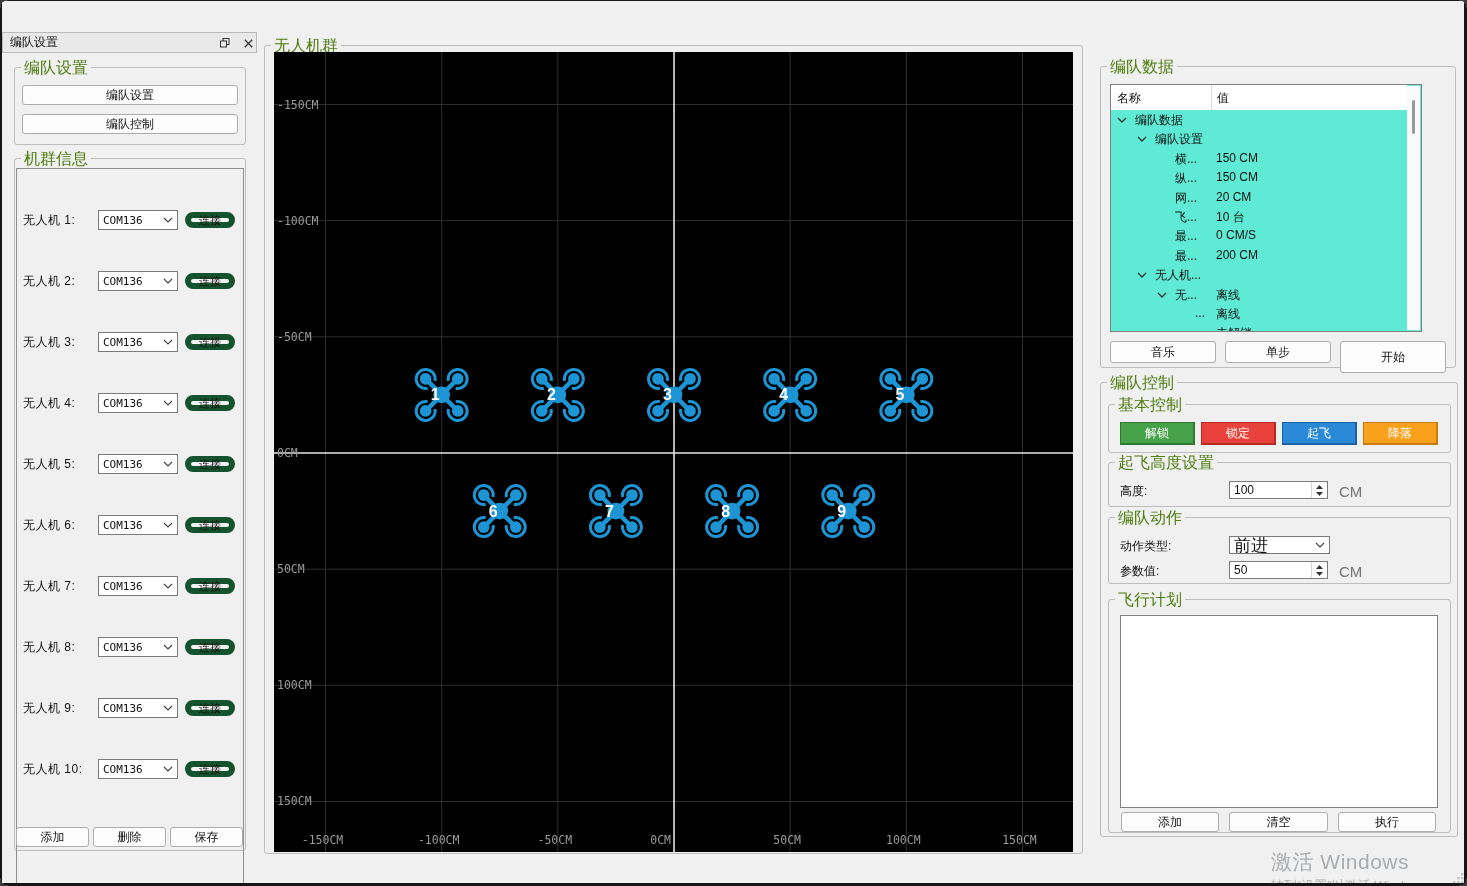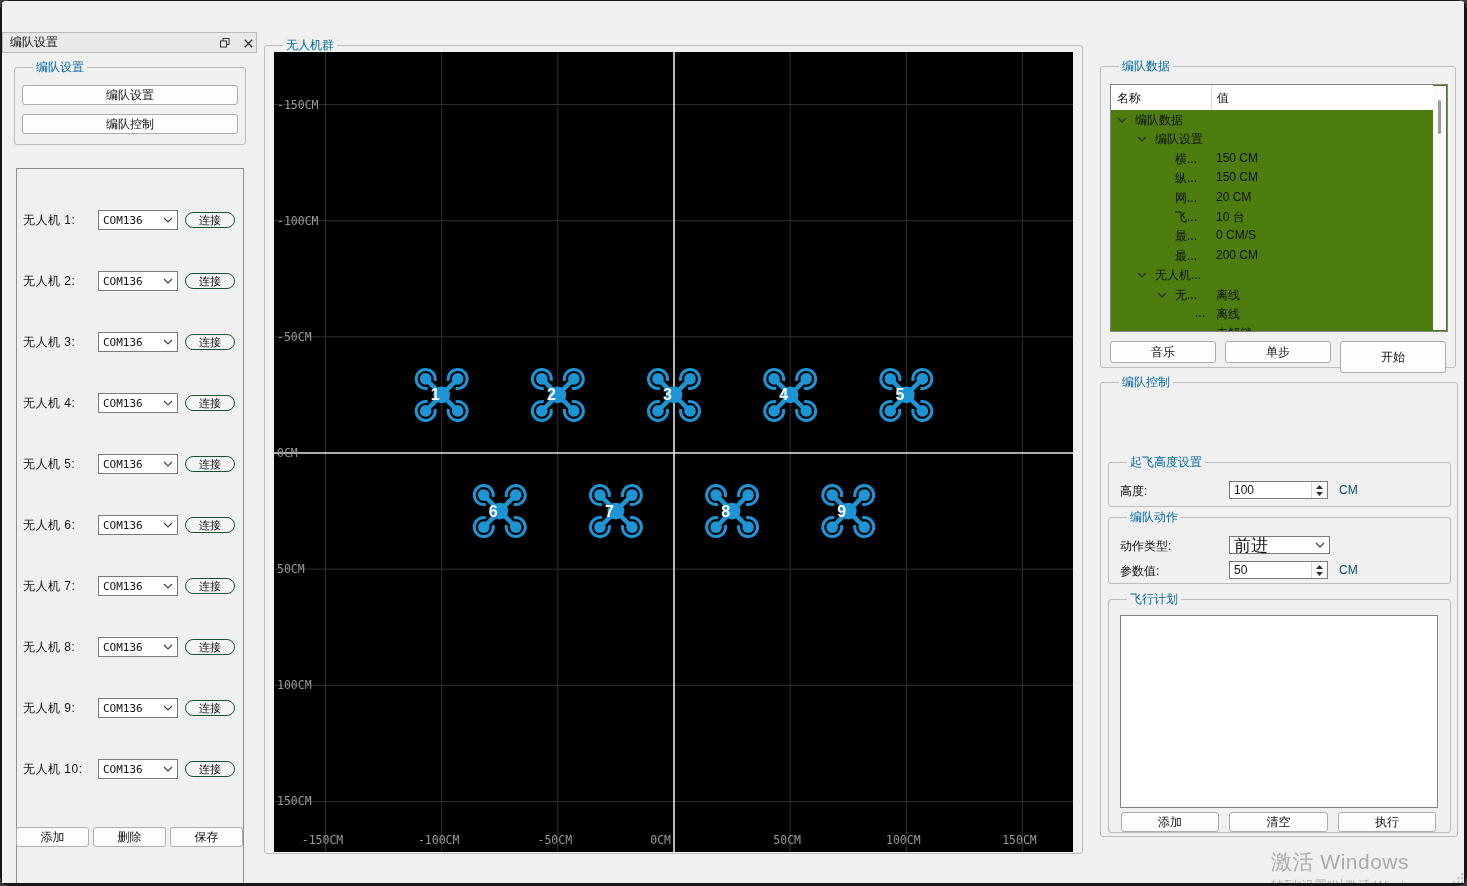"无人机群" .gb-legend { color: #0369a1 -> #4d7c0f; font-size: 12px -> 16px; left: 18px -> 6px }
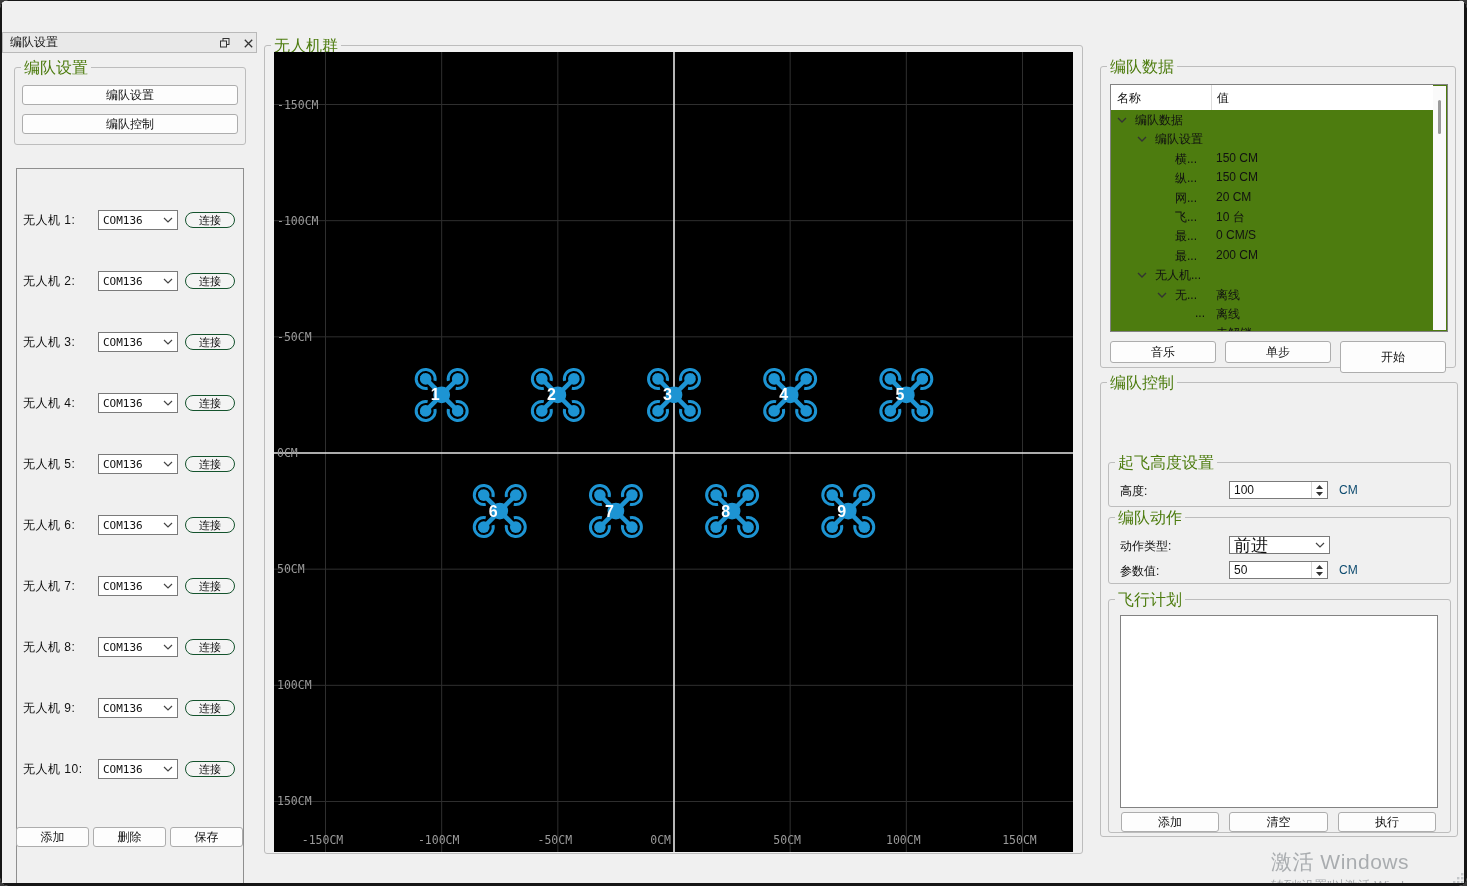"名称" .tree { background: #4d7c0f -> #5eead4; width: 338px -> 312px }
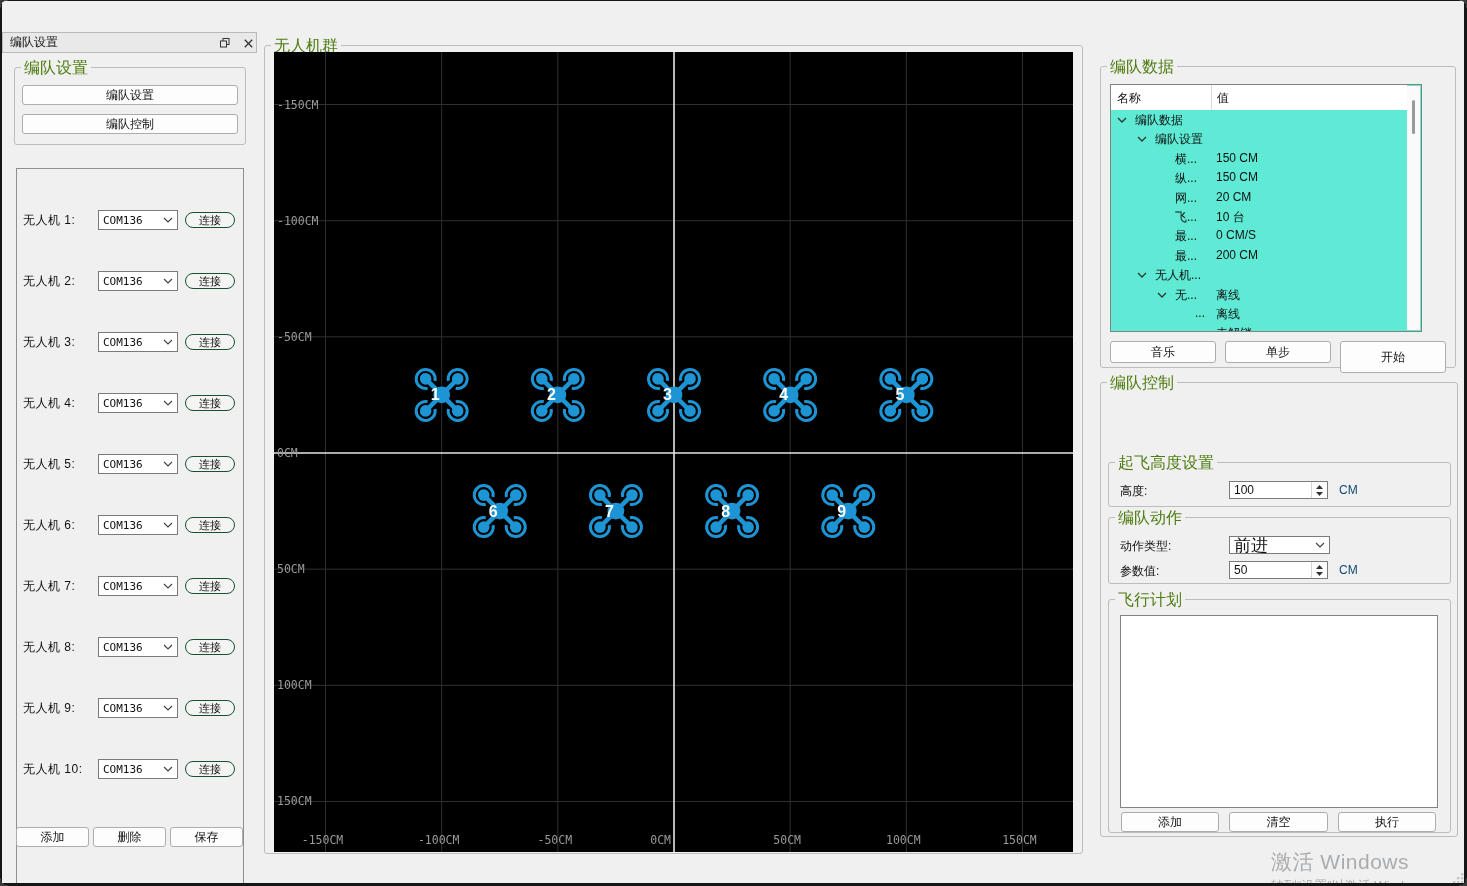"机群信息" div.groupbox { html: none -> <div> <span>机群信息</span> </div> }
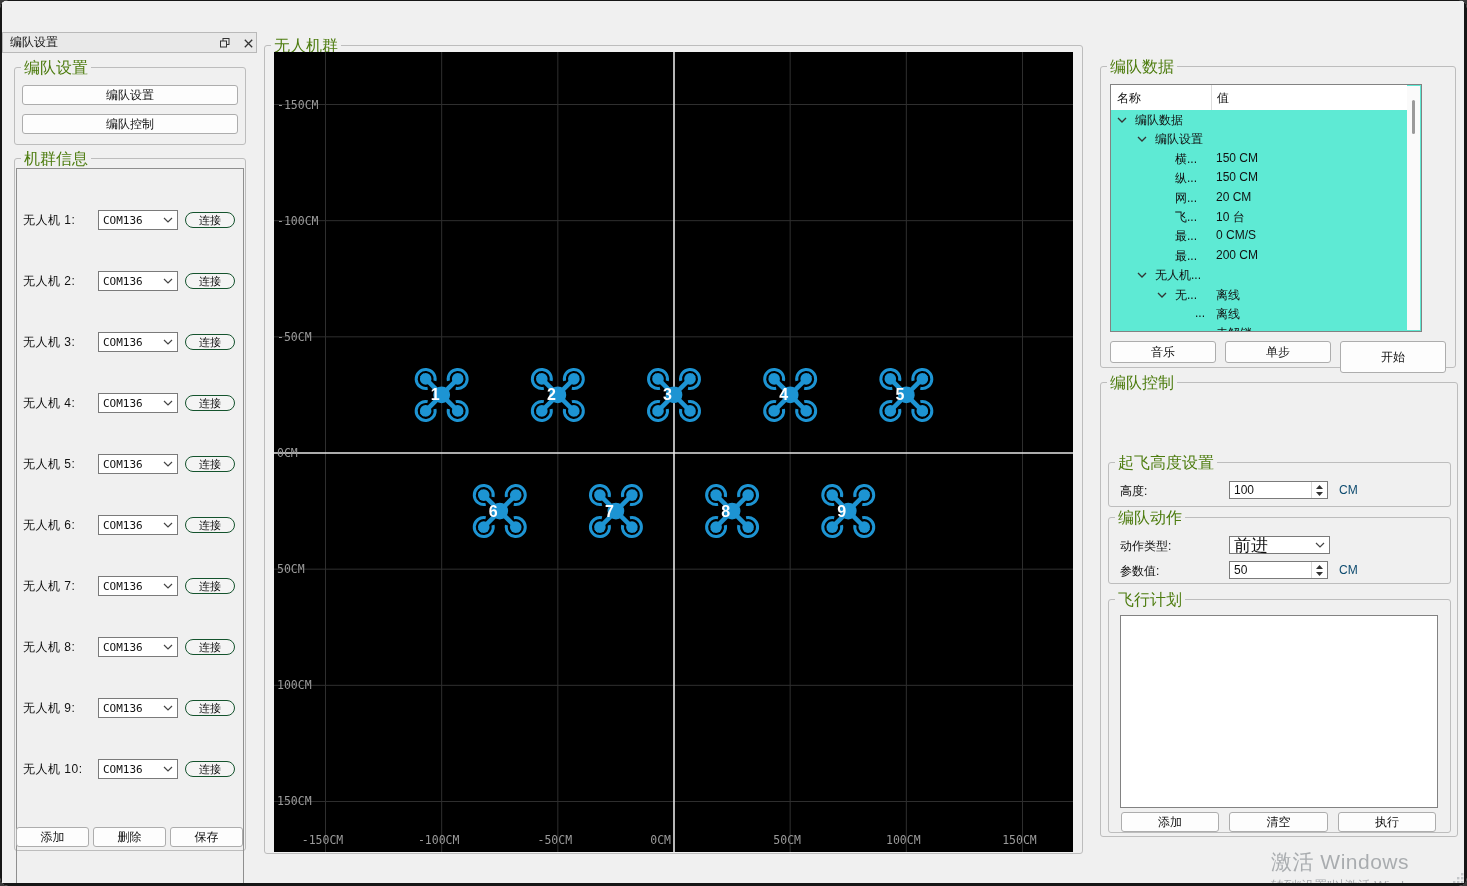"连接" .pillbtn { border: 1px solid #14532d -> 6px solid #14532d }
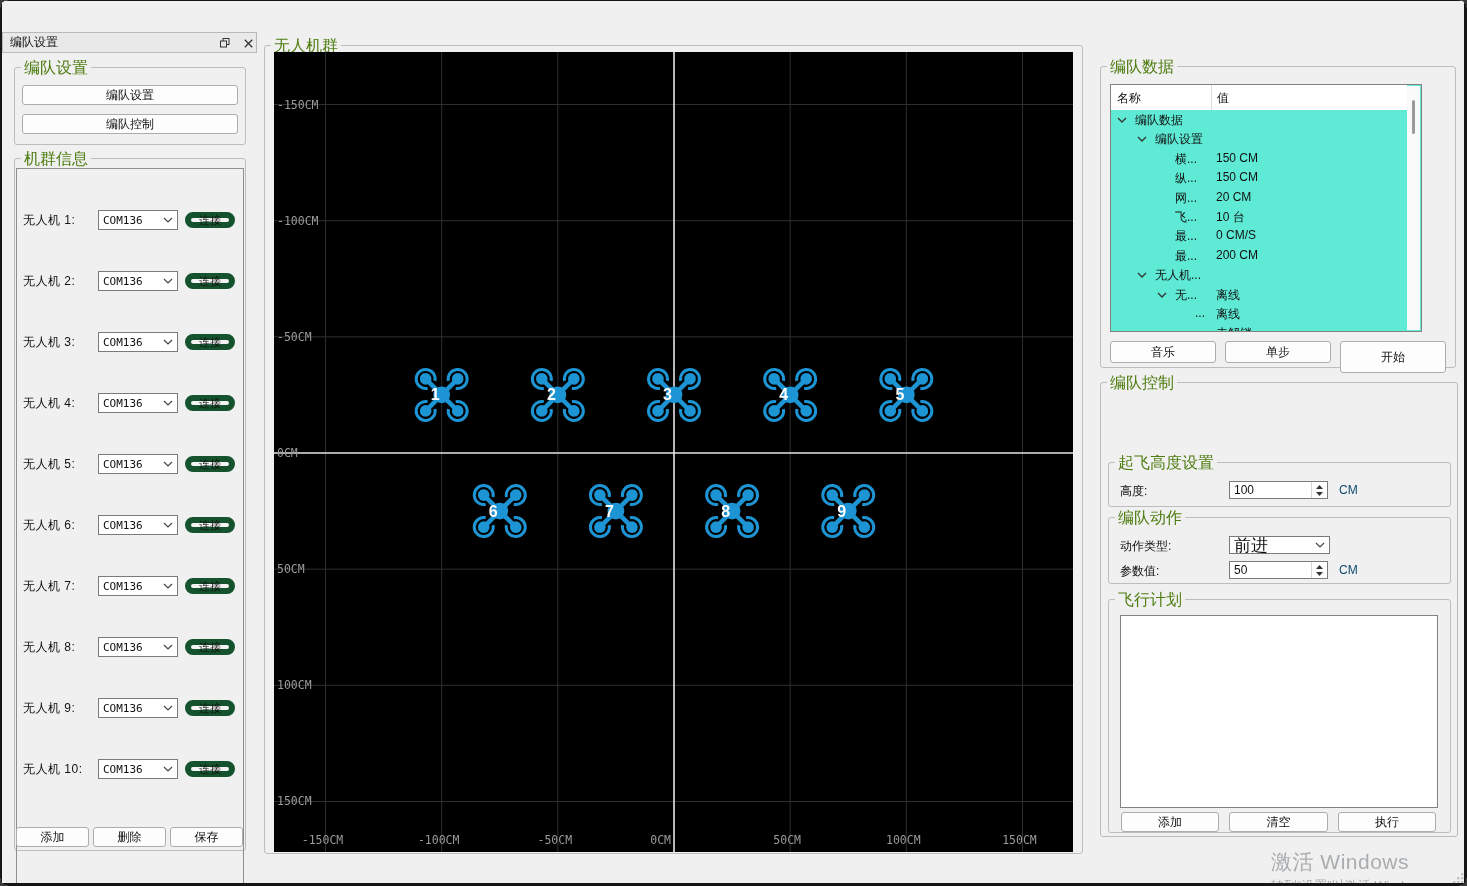"基本控制" div.groupbox { html: none -> <div> <span>基本控制</span> <div> <button>解锁</button> <button>锁定</button> <button>起飞</button> <button>降落</button> </div> </div> }
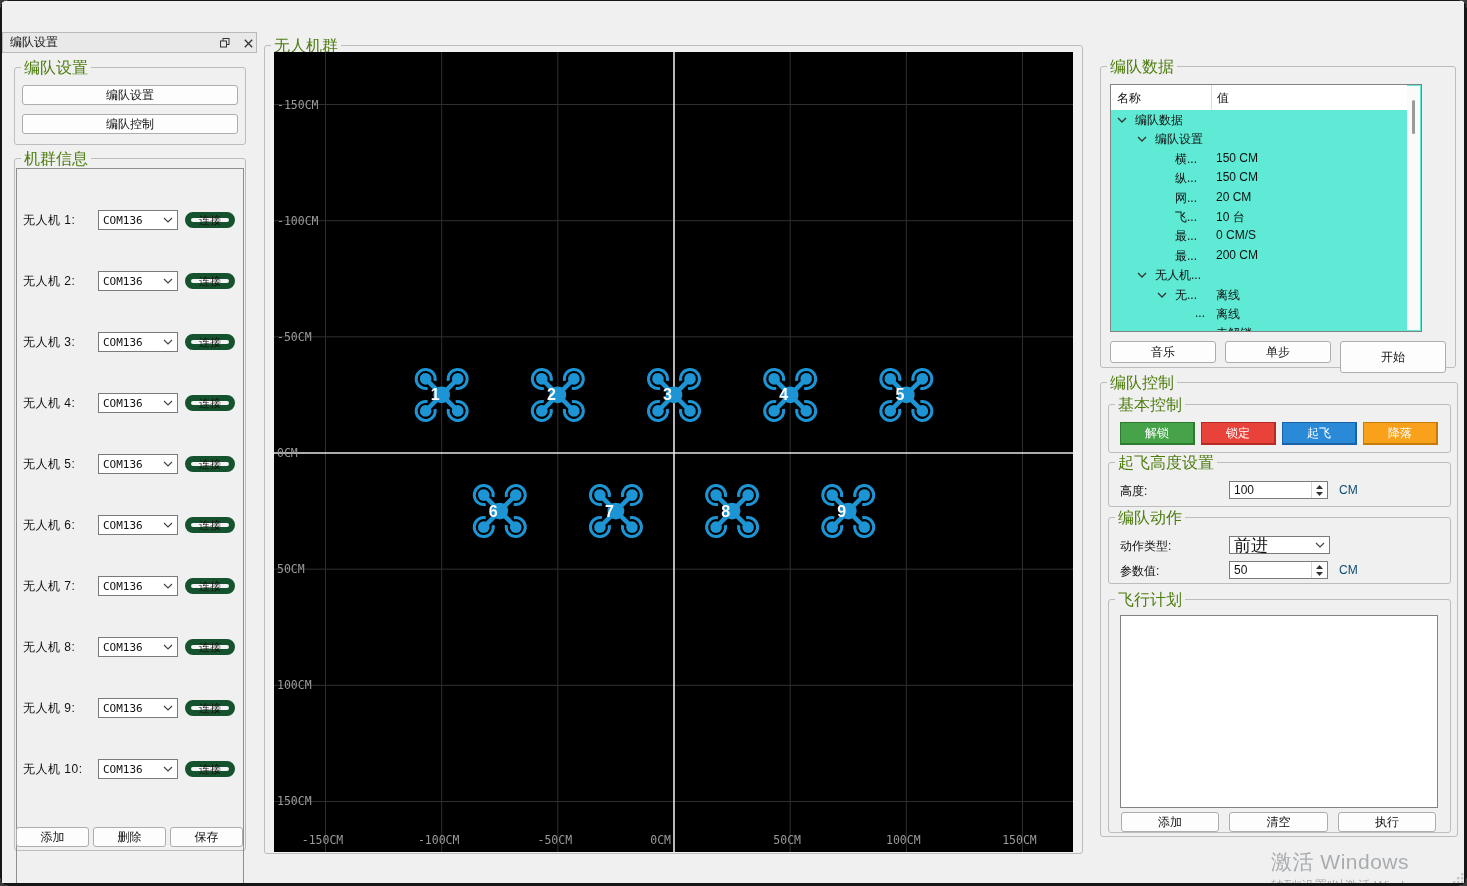"CM" .unit { color: #0c4a6e -> #737373; font-size: 12px -> 15px }
